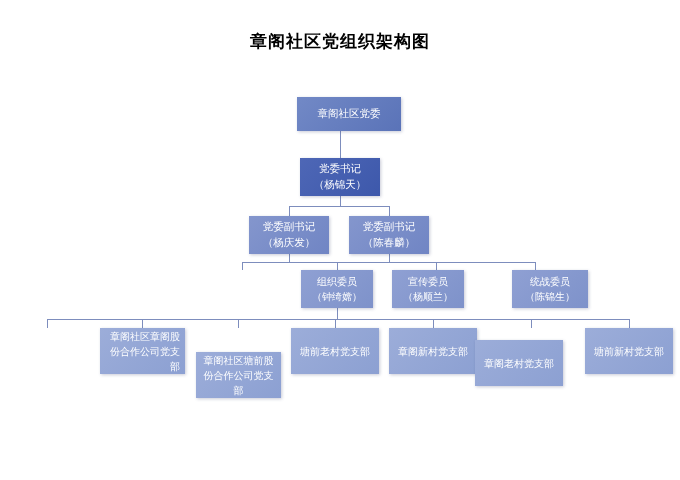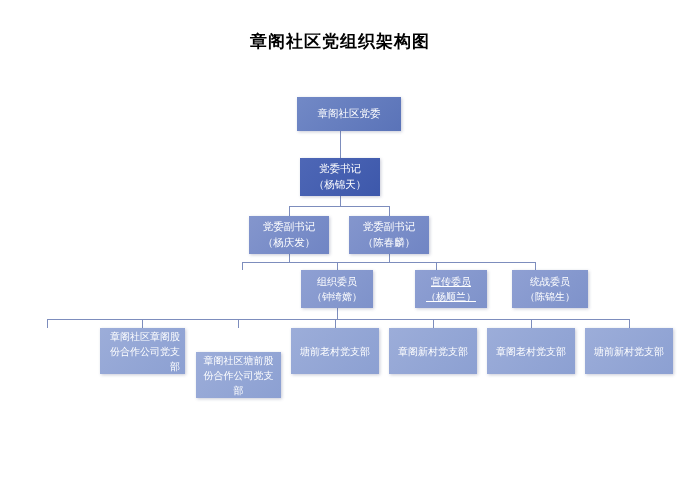"宣传委员" .l4c { left: 415px -> 392px; text-decoration: underline -> none }
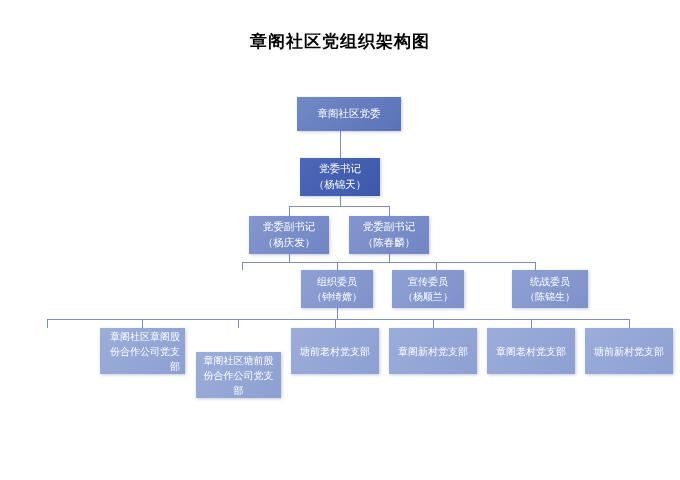"章阁老村党支部" .b6 { left: 487px -> 475px; margin-top: none -> 12px }
